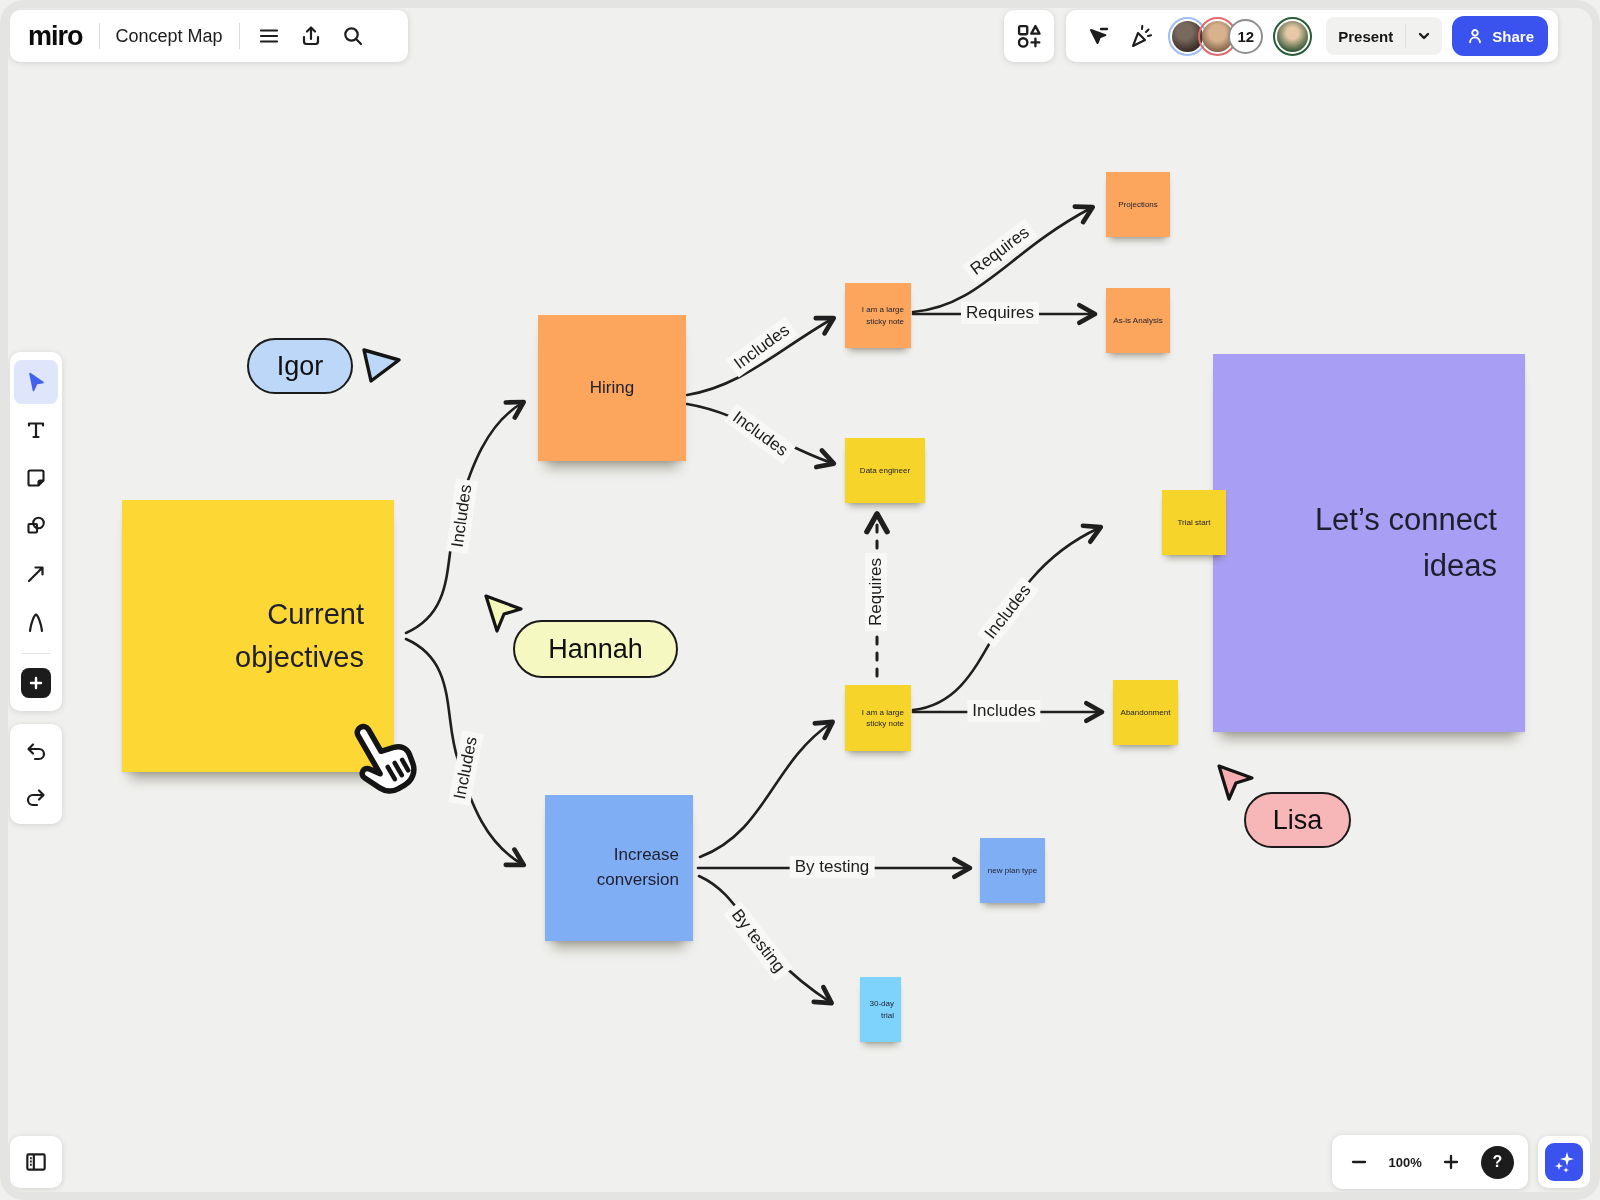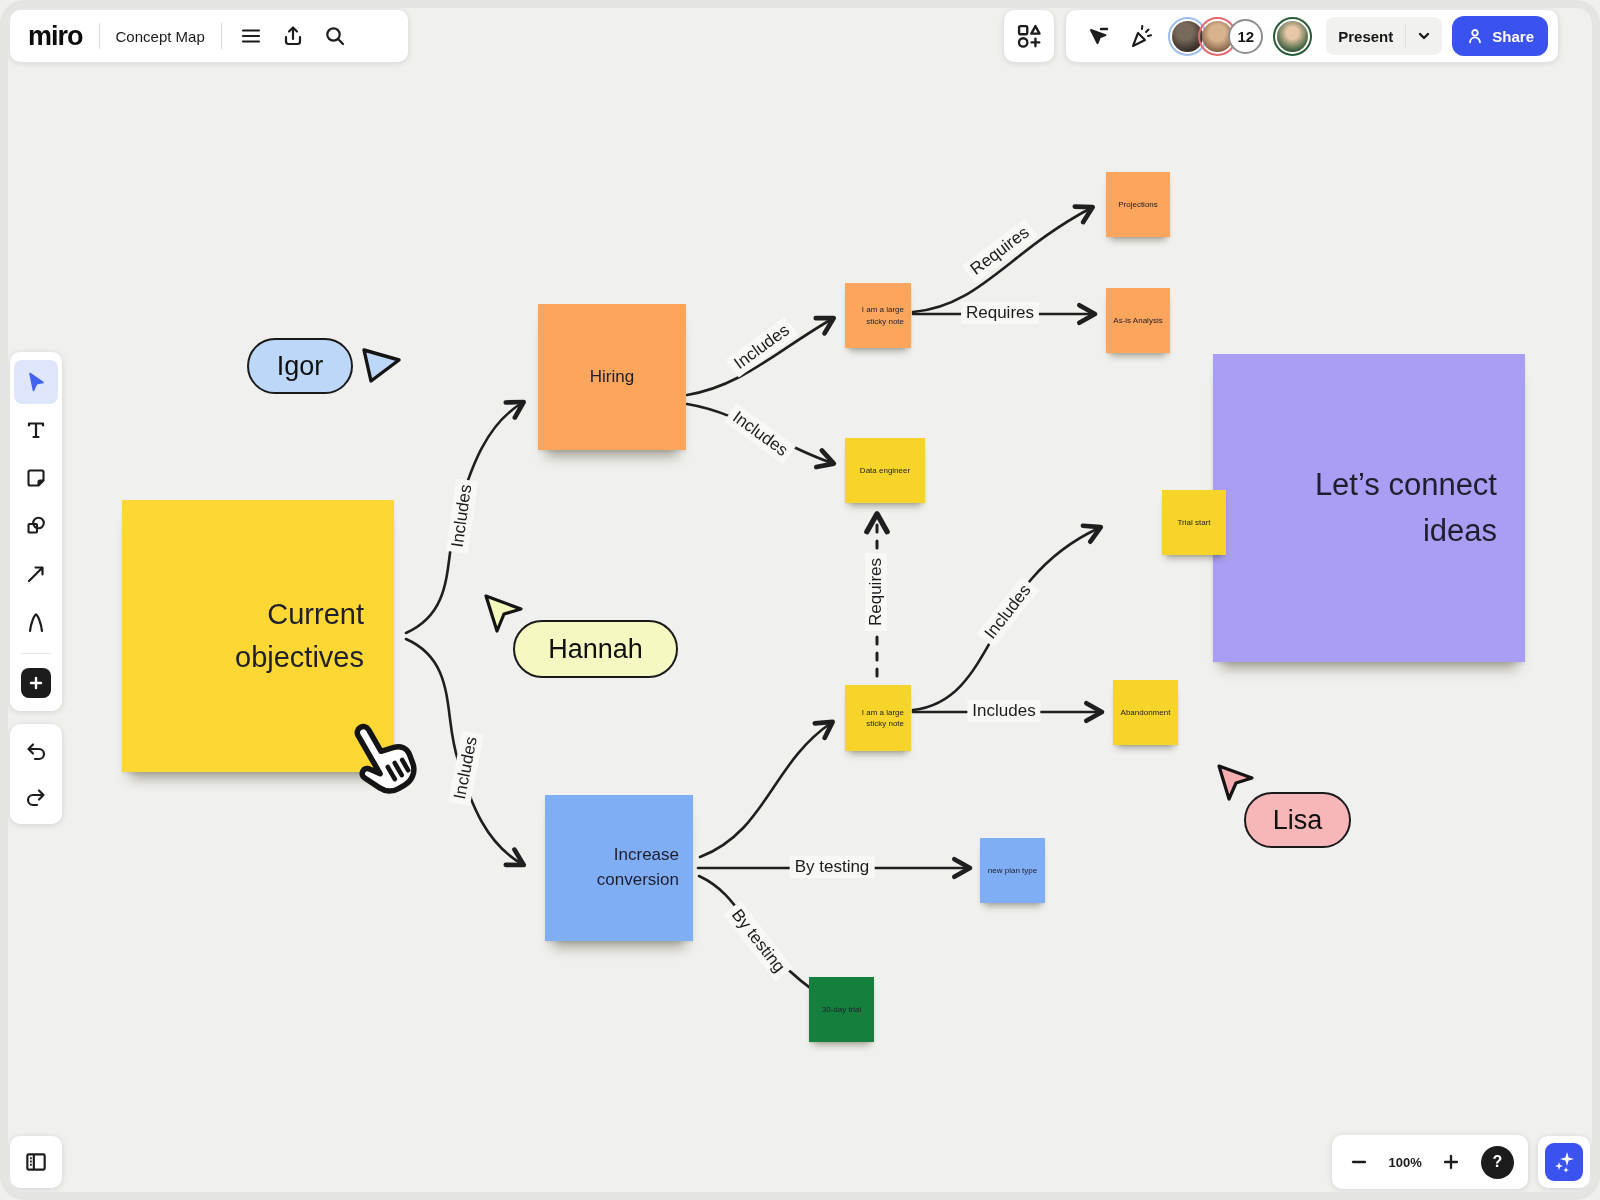"Concept Map" .board-title { font-size: 15px -> 18px }
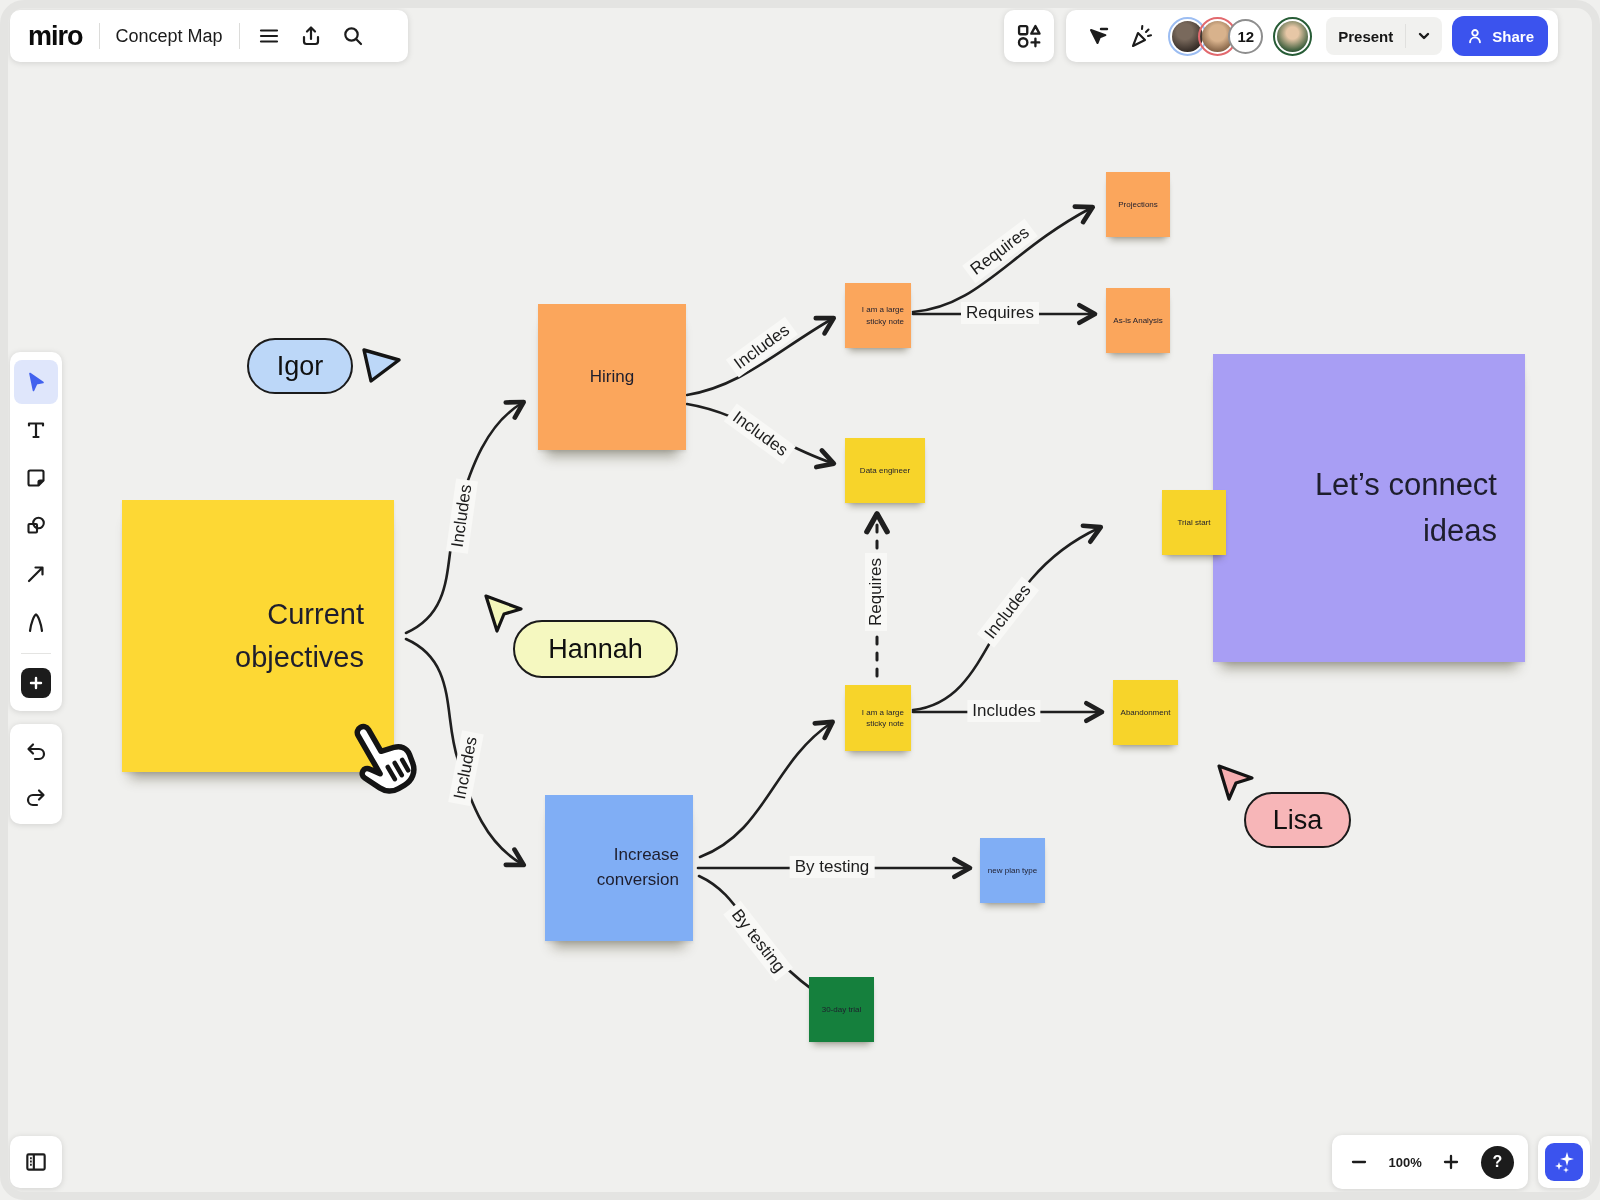"Hiring" div.note { top: 304px -> 315px }
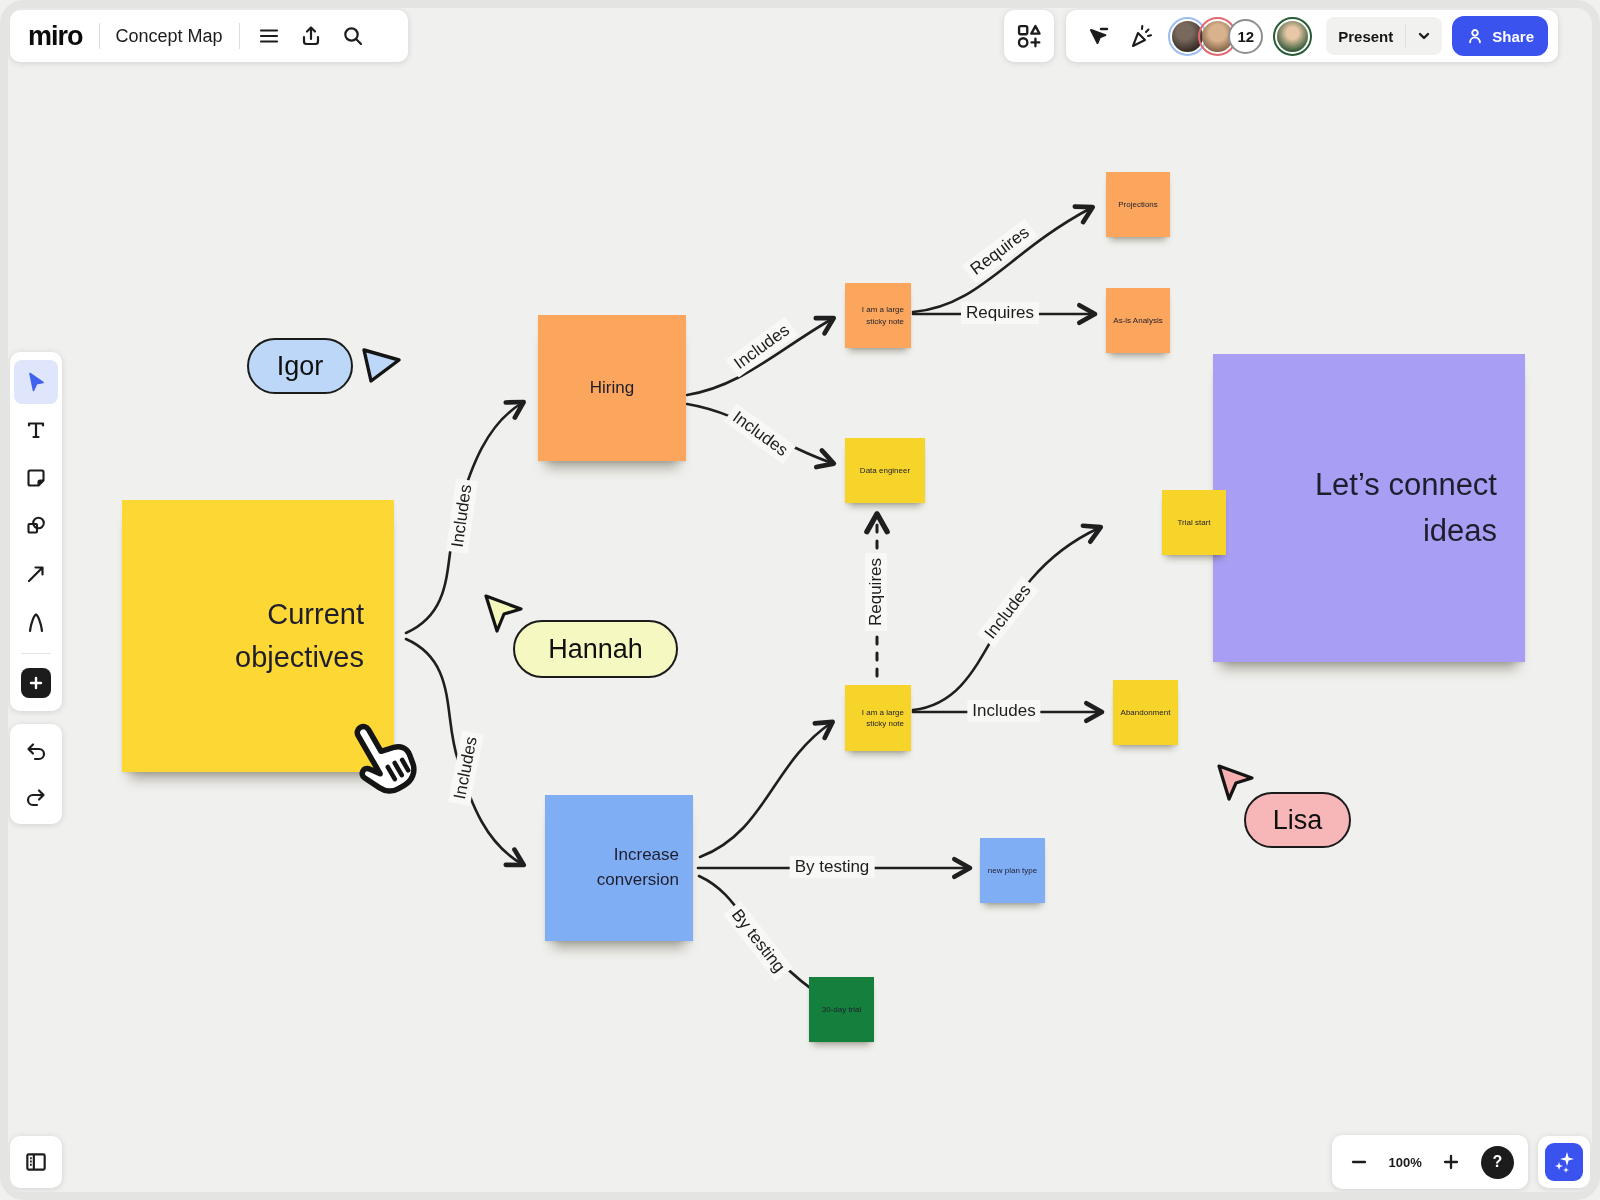"Let’s connect ideas" div.note { height: 308px -> 378px }
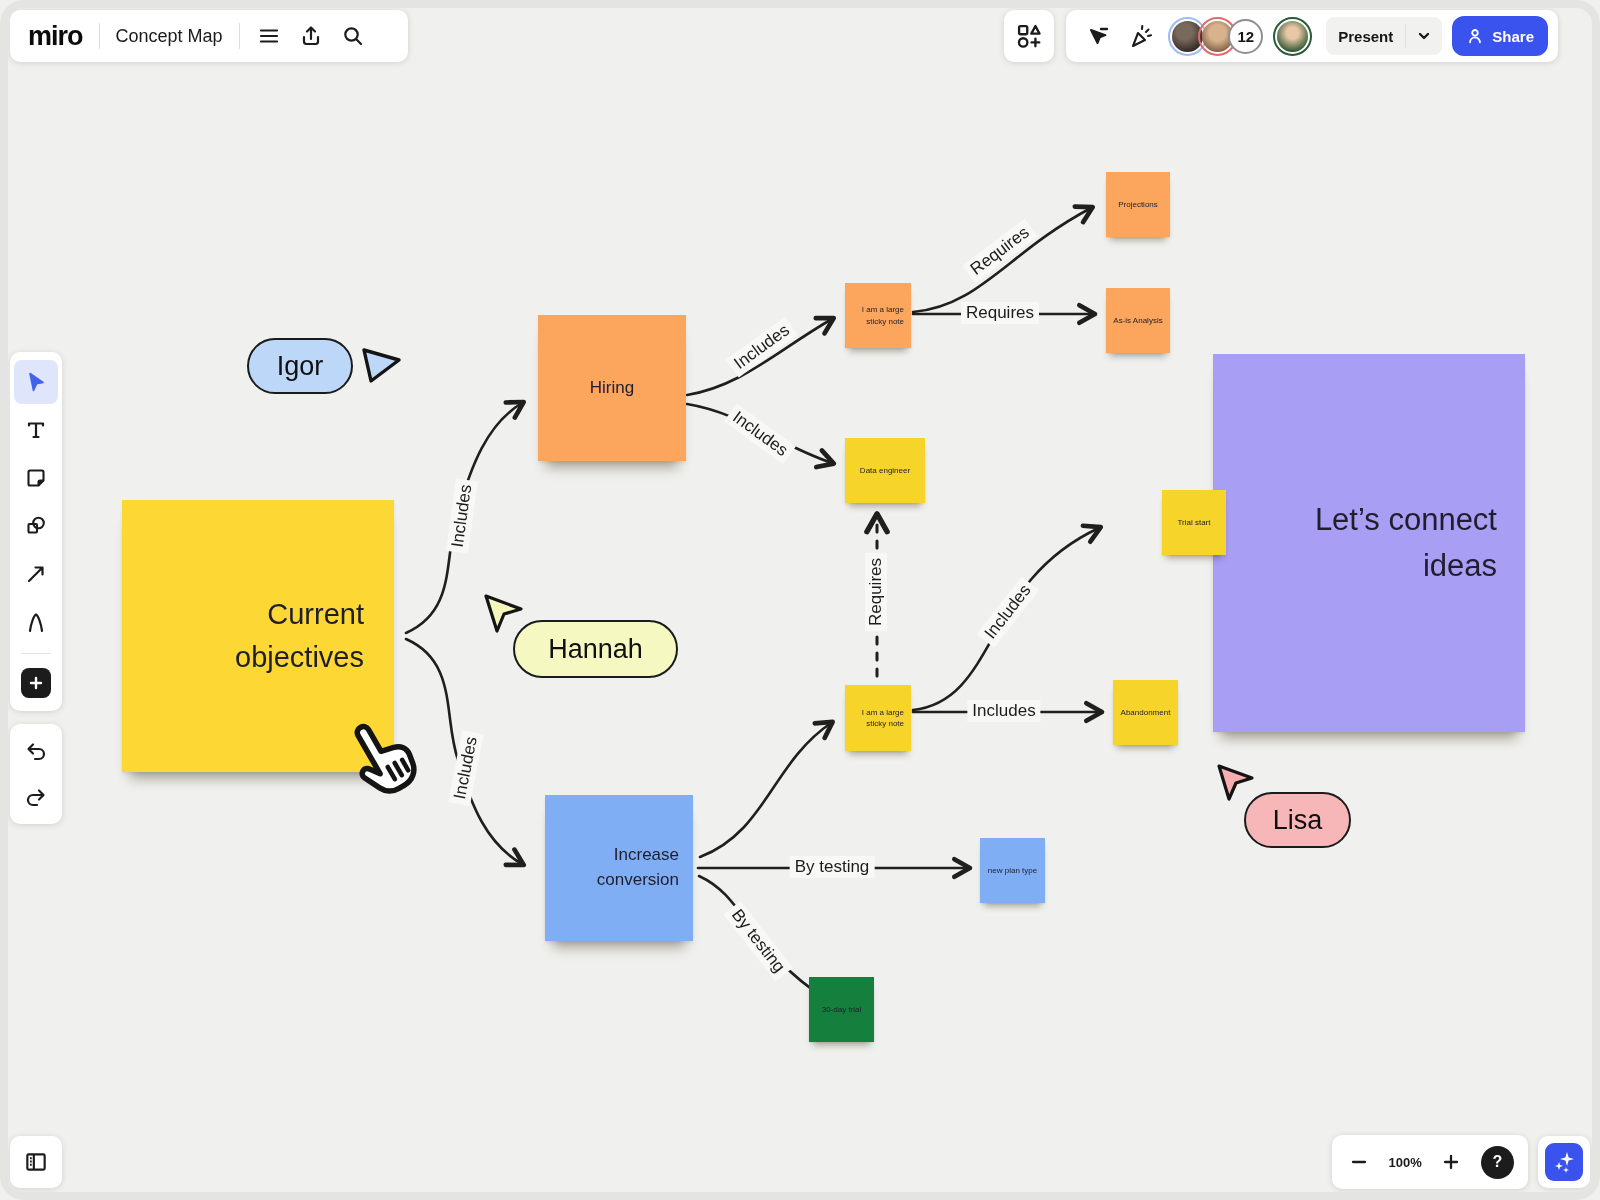"30-day trial" div.note { background: #15803d -> #7dd3fc; left: 809px -> 860px; width: 65px -> 41px }
